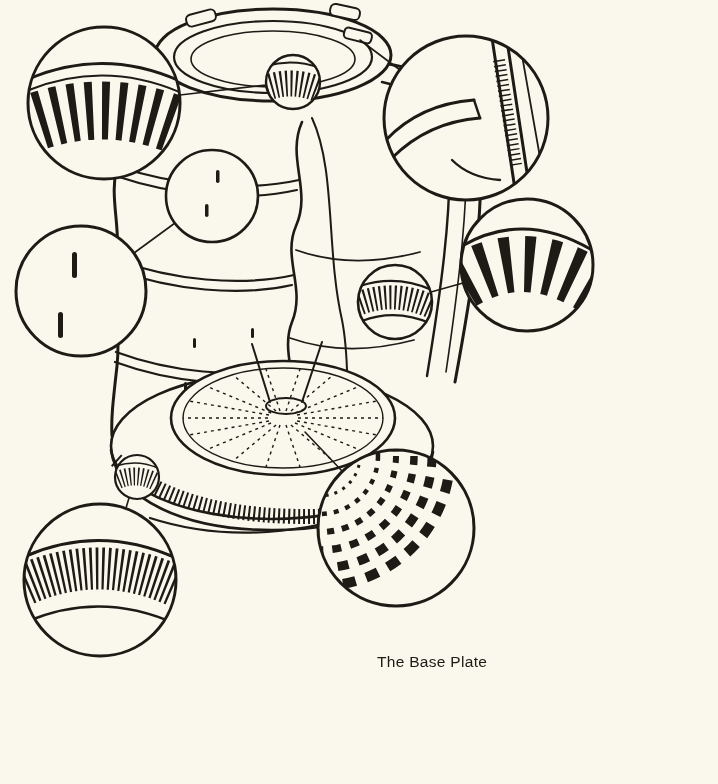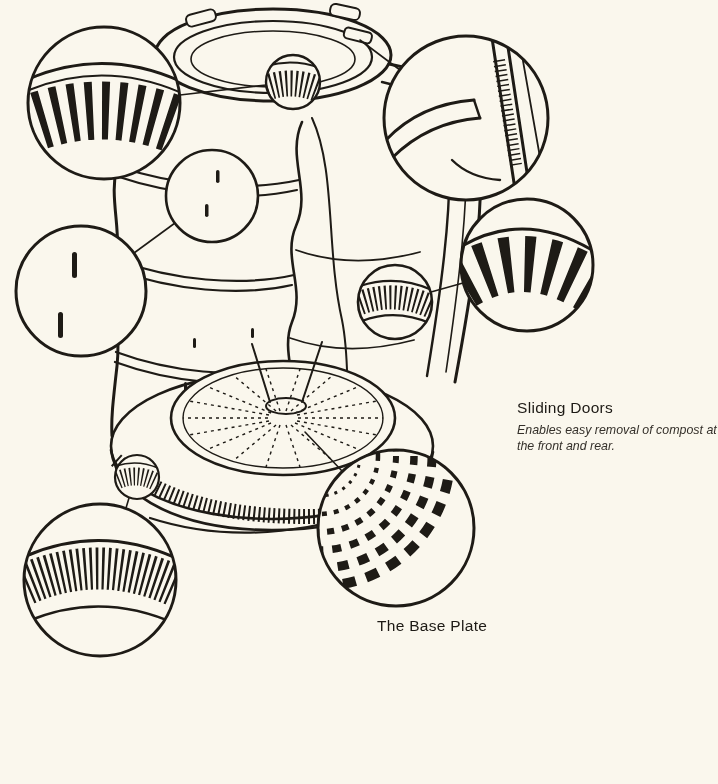"Sliding Doors" div.callout { html: <div> <h2>Sliding Doors</h2> <p>Enables easy removal of compost at the front and rear.</p> </div> -> none }
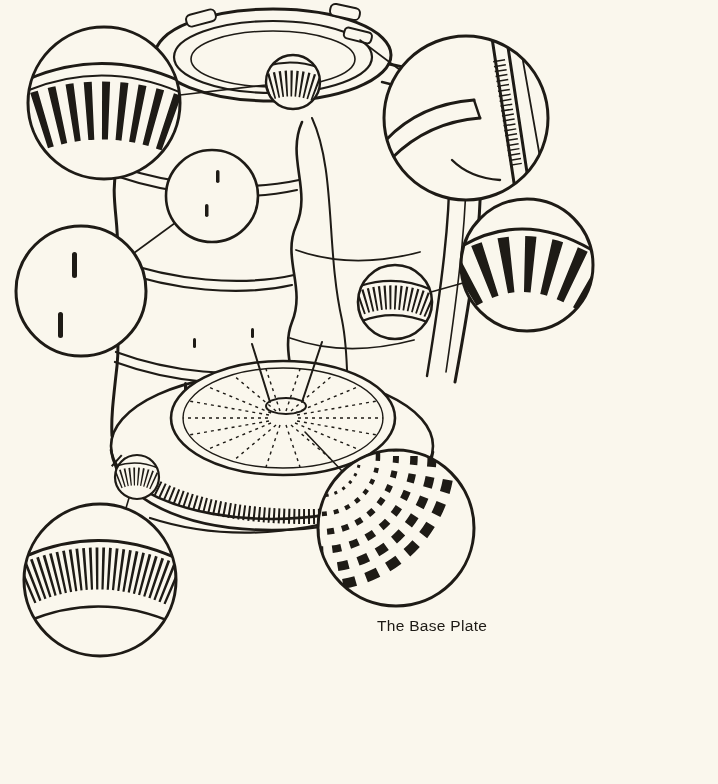"The Base Plate" div.callout { top: 617px -> 653px }
